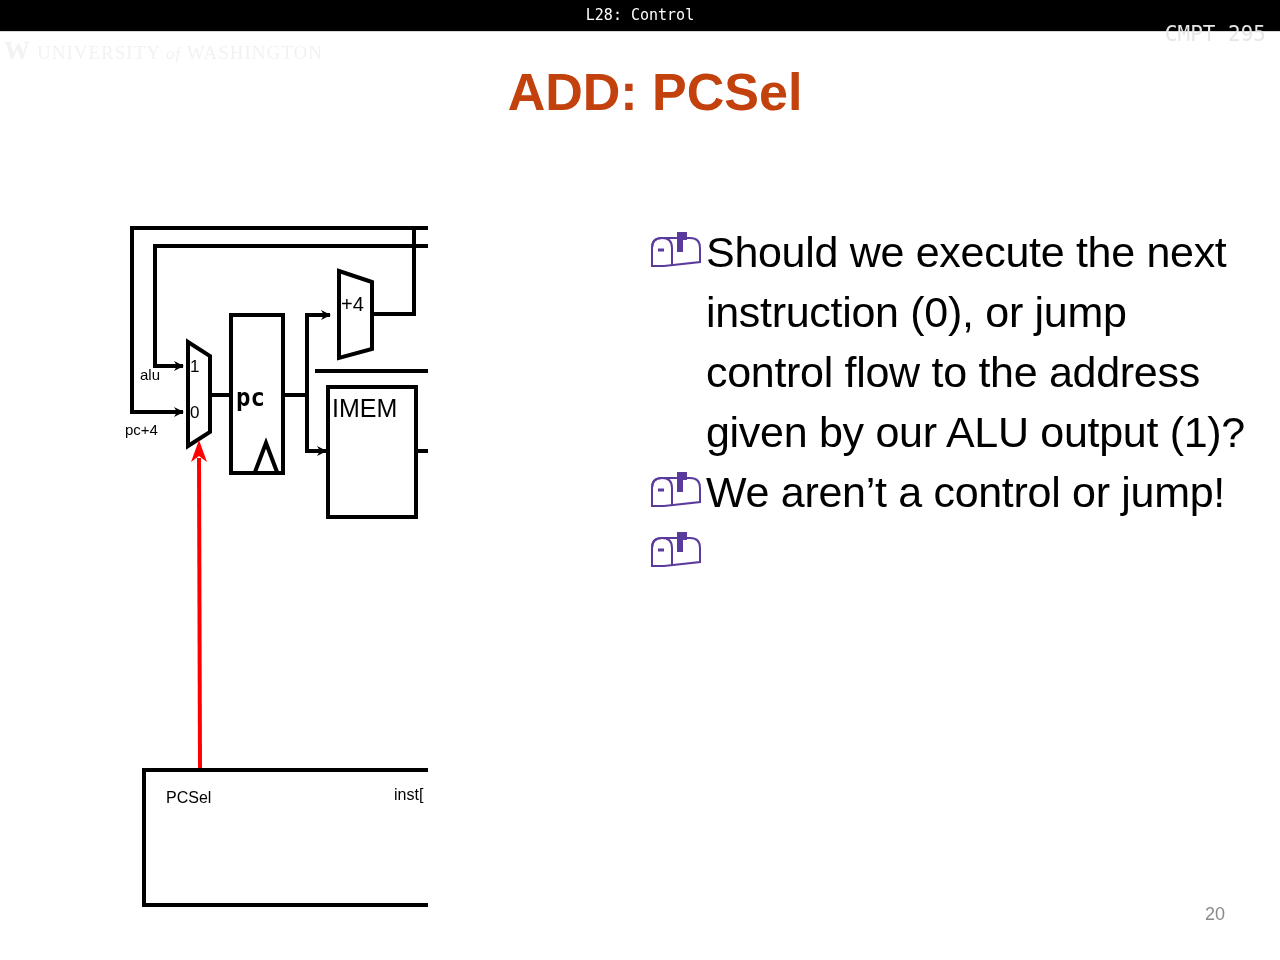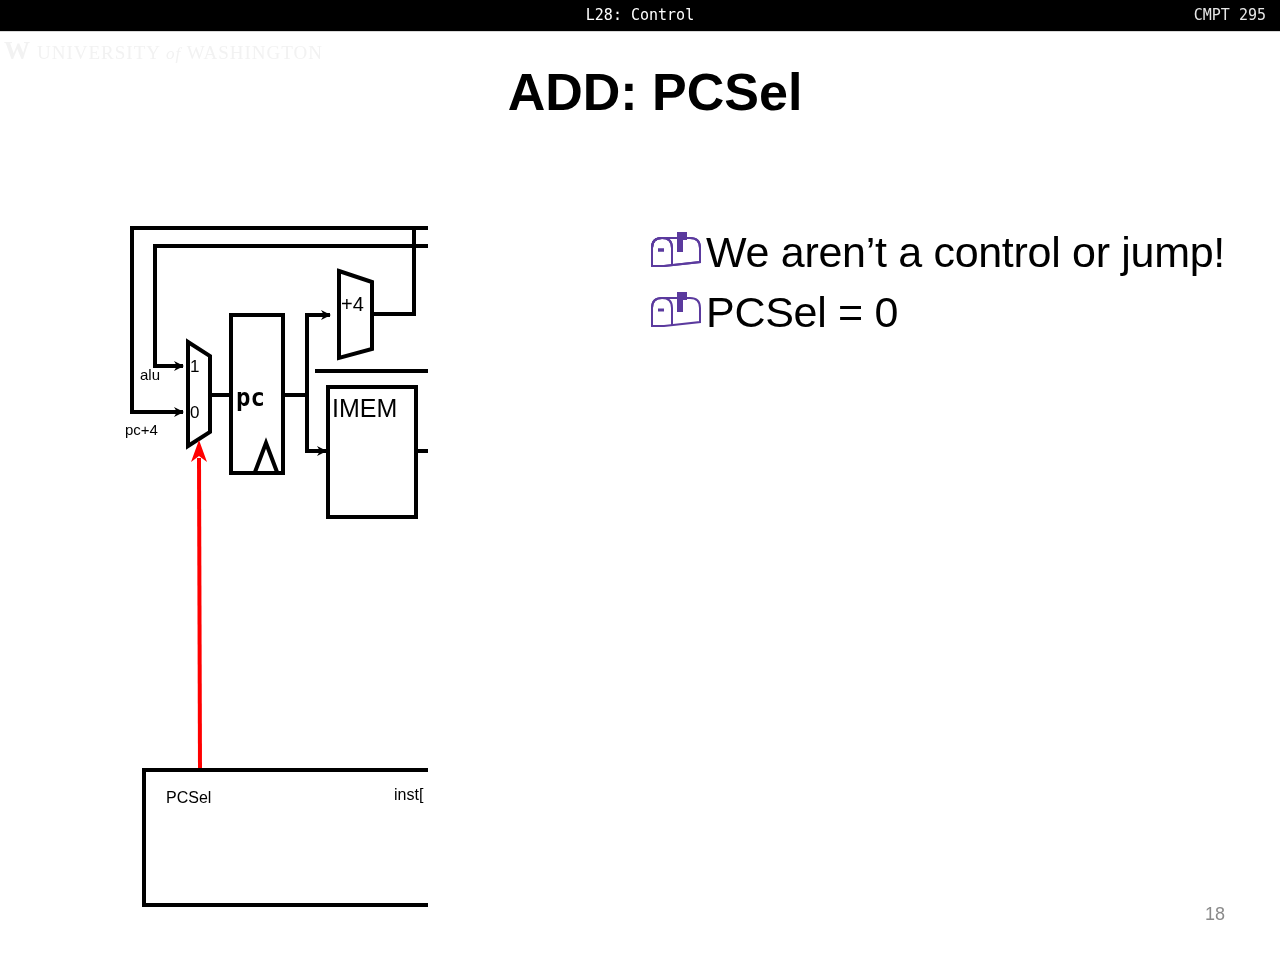"CMPT 295" .topbar .right { font-size: 15px -> 21px; top: 6px -> 22px }
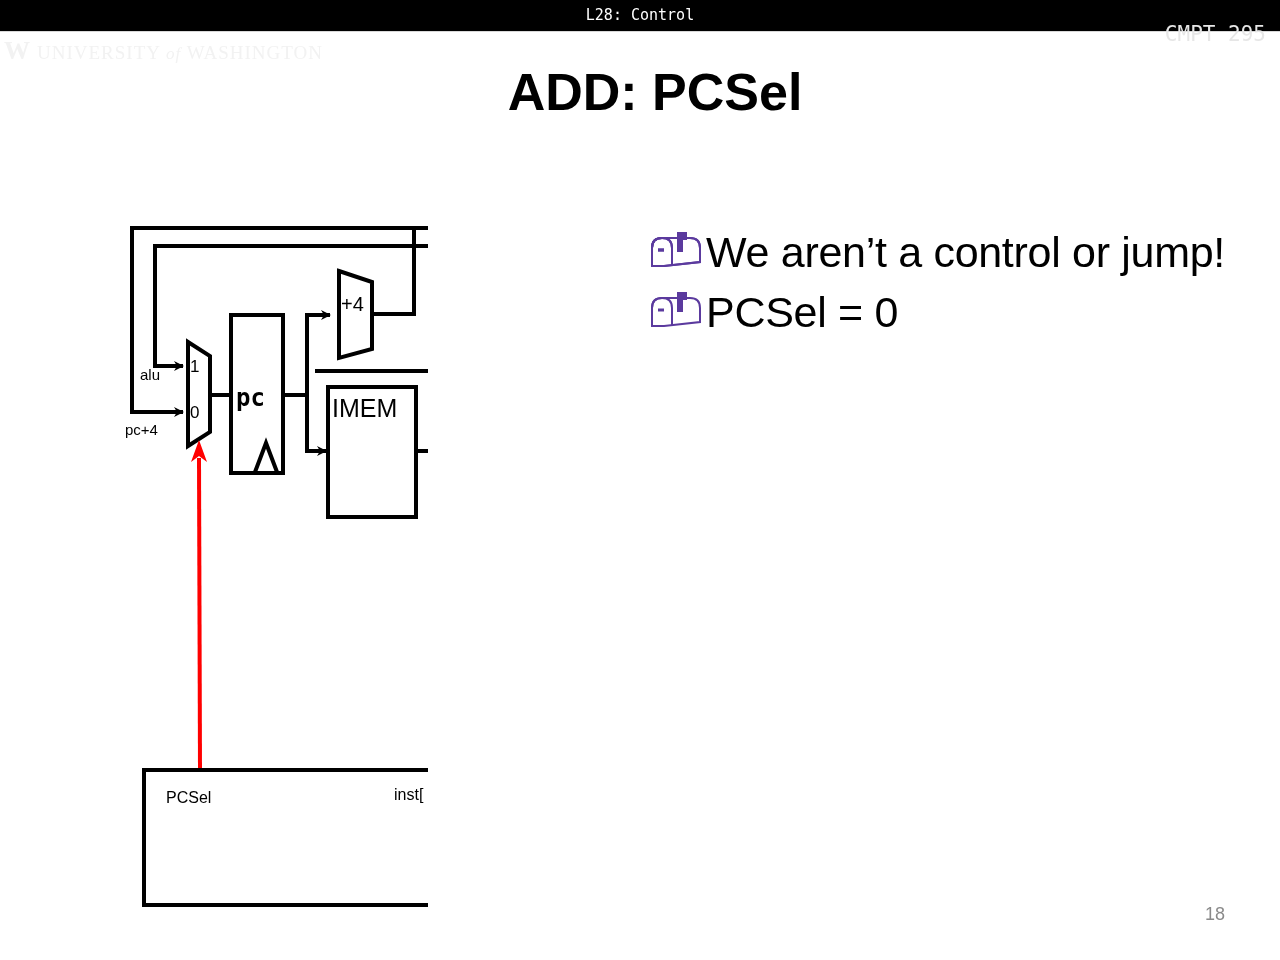"ADD: PCSel" .title { color: #000000 -> #c2410c }
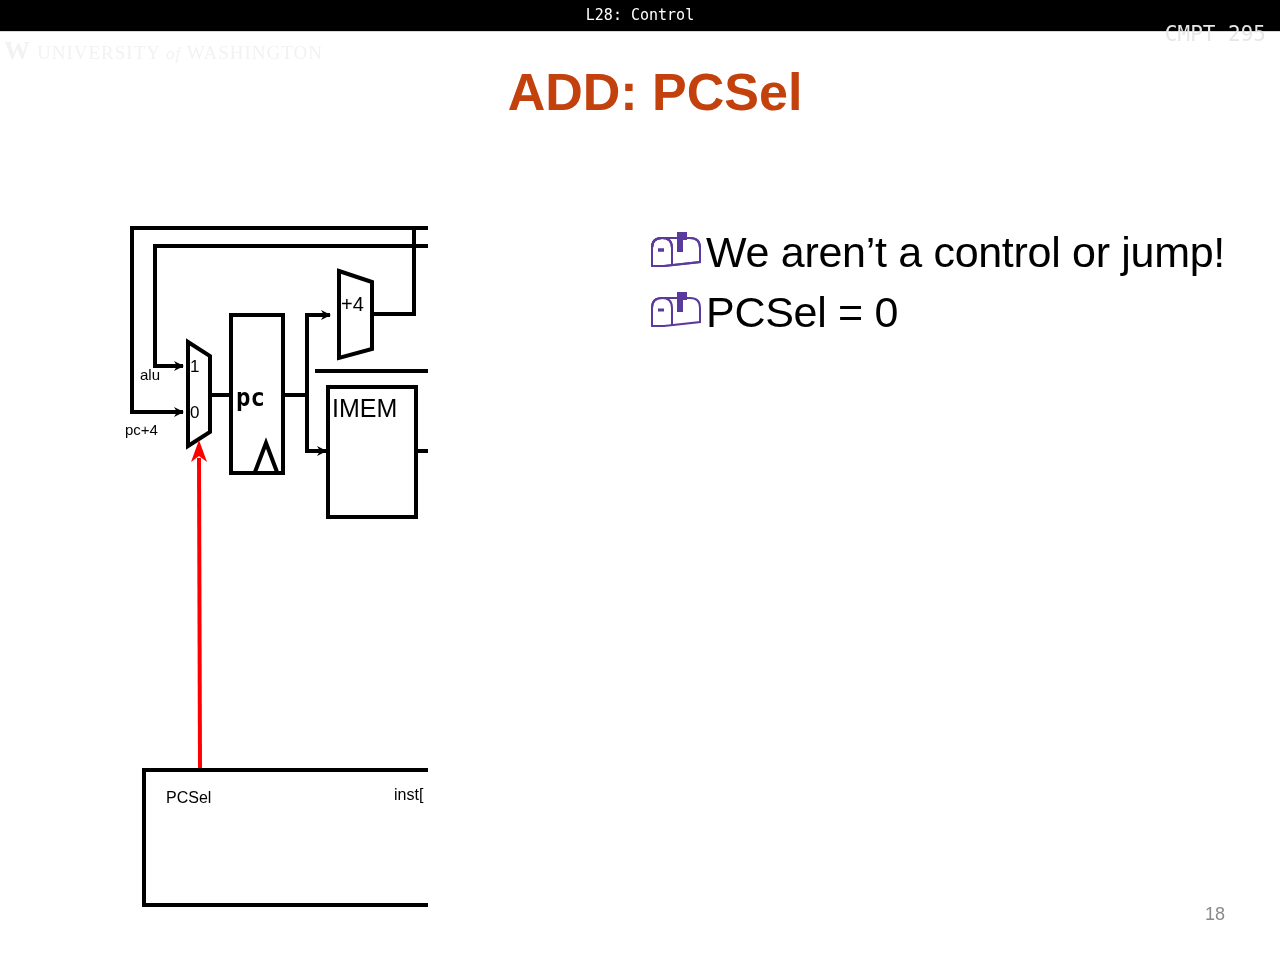"Should we execute the next" span { html: none -> <span>Should we execute the next instruction (0), or jump control flow to the address given by our ALU output (1)?</span> }
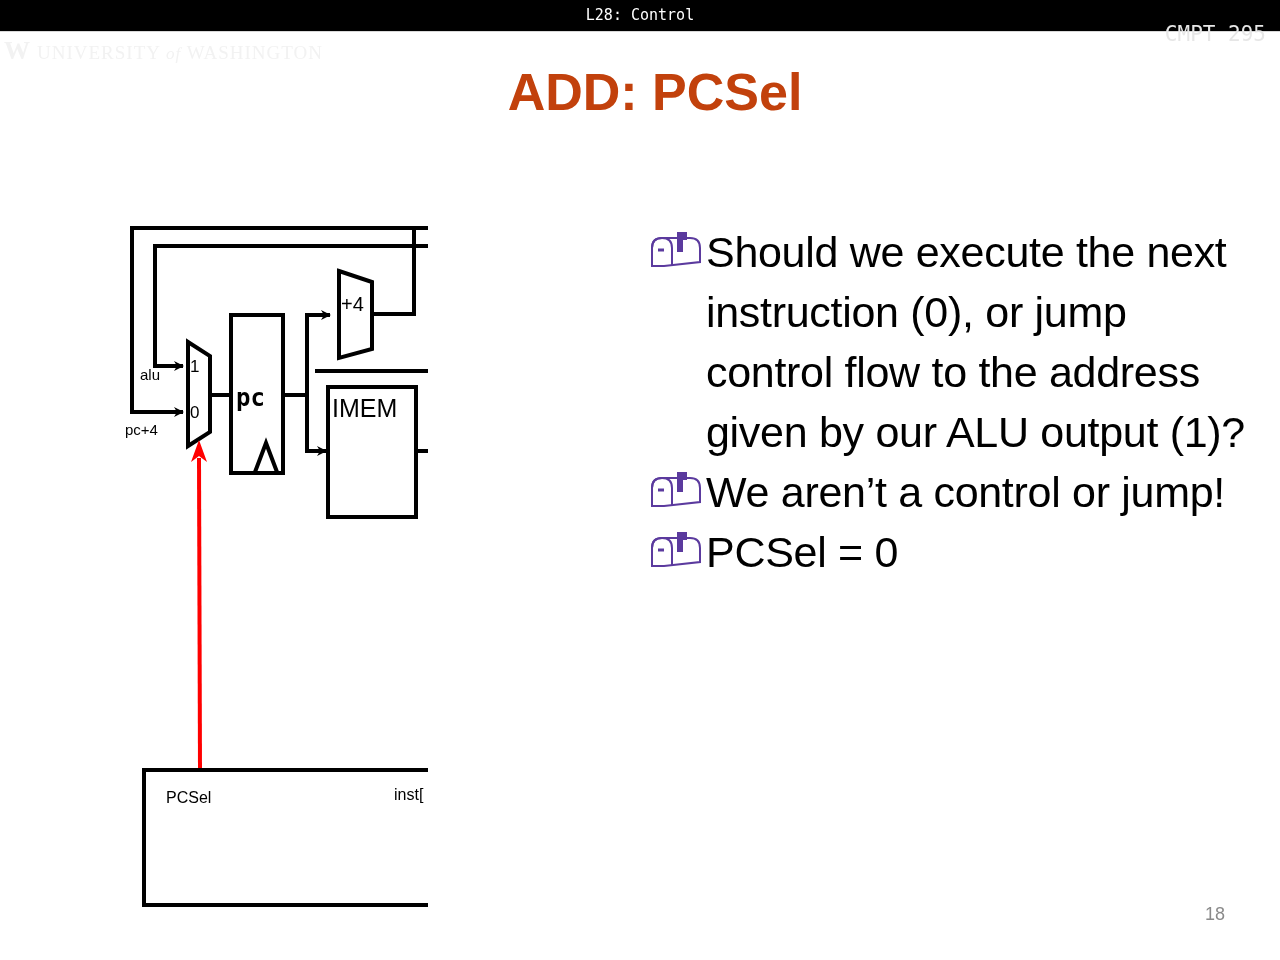"PCSel = 0" span { html: <span>PCSel = 0</span> -> none }
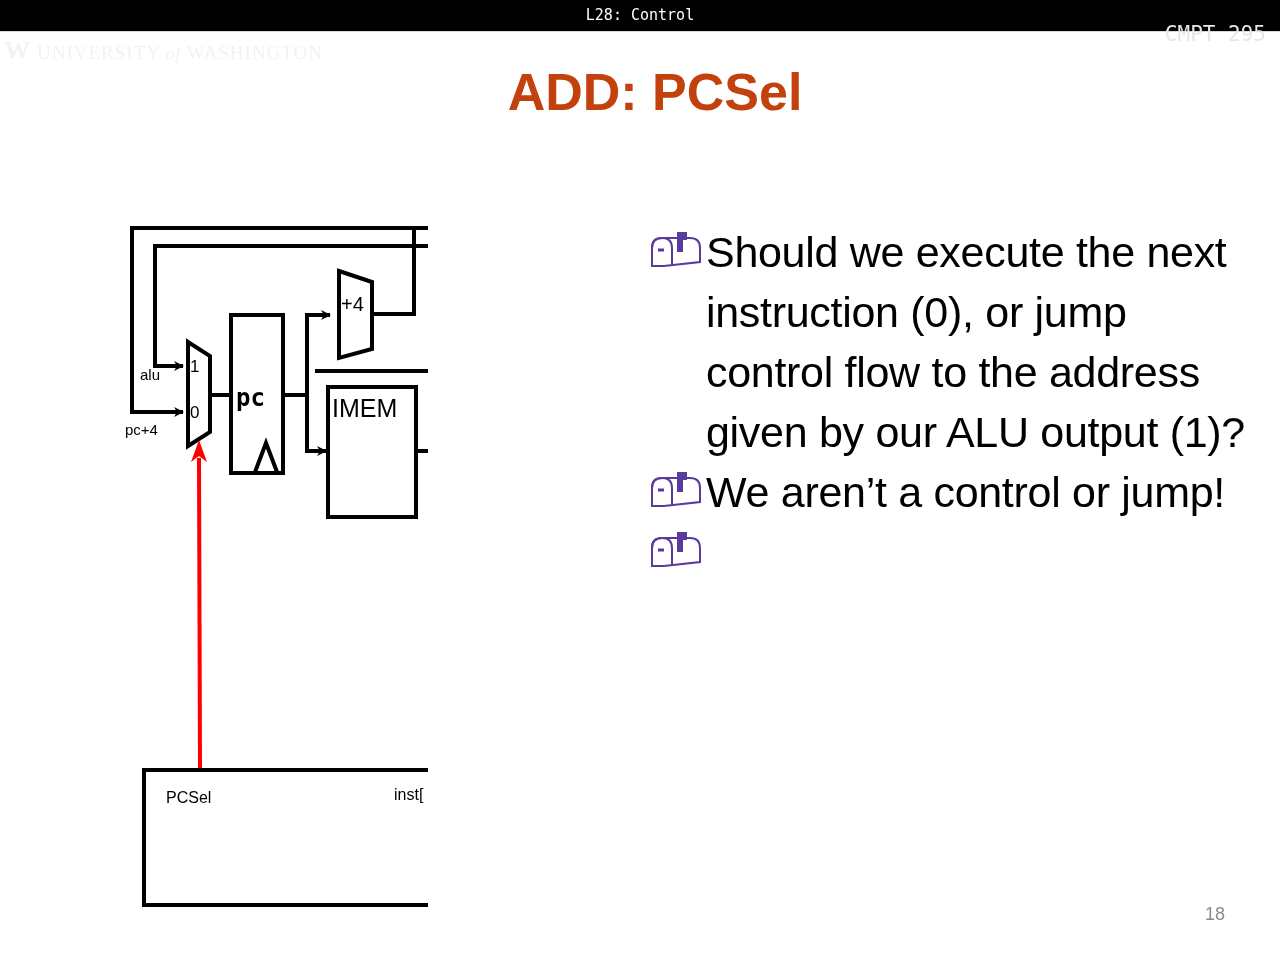"18" div.page-num { text: 18 -> 20 }
